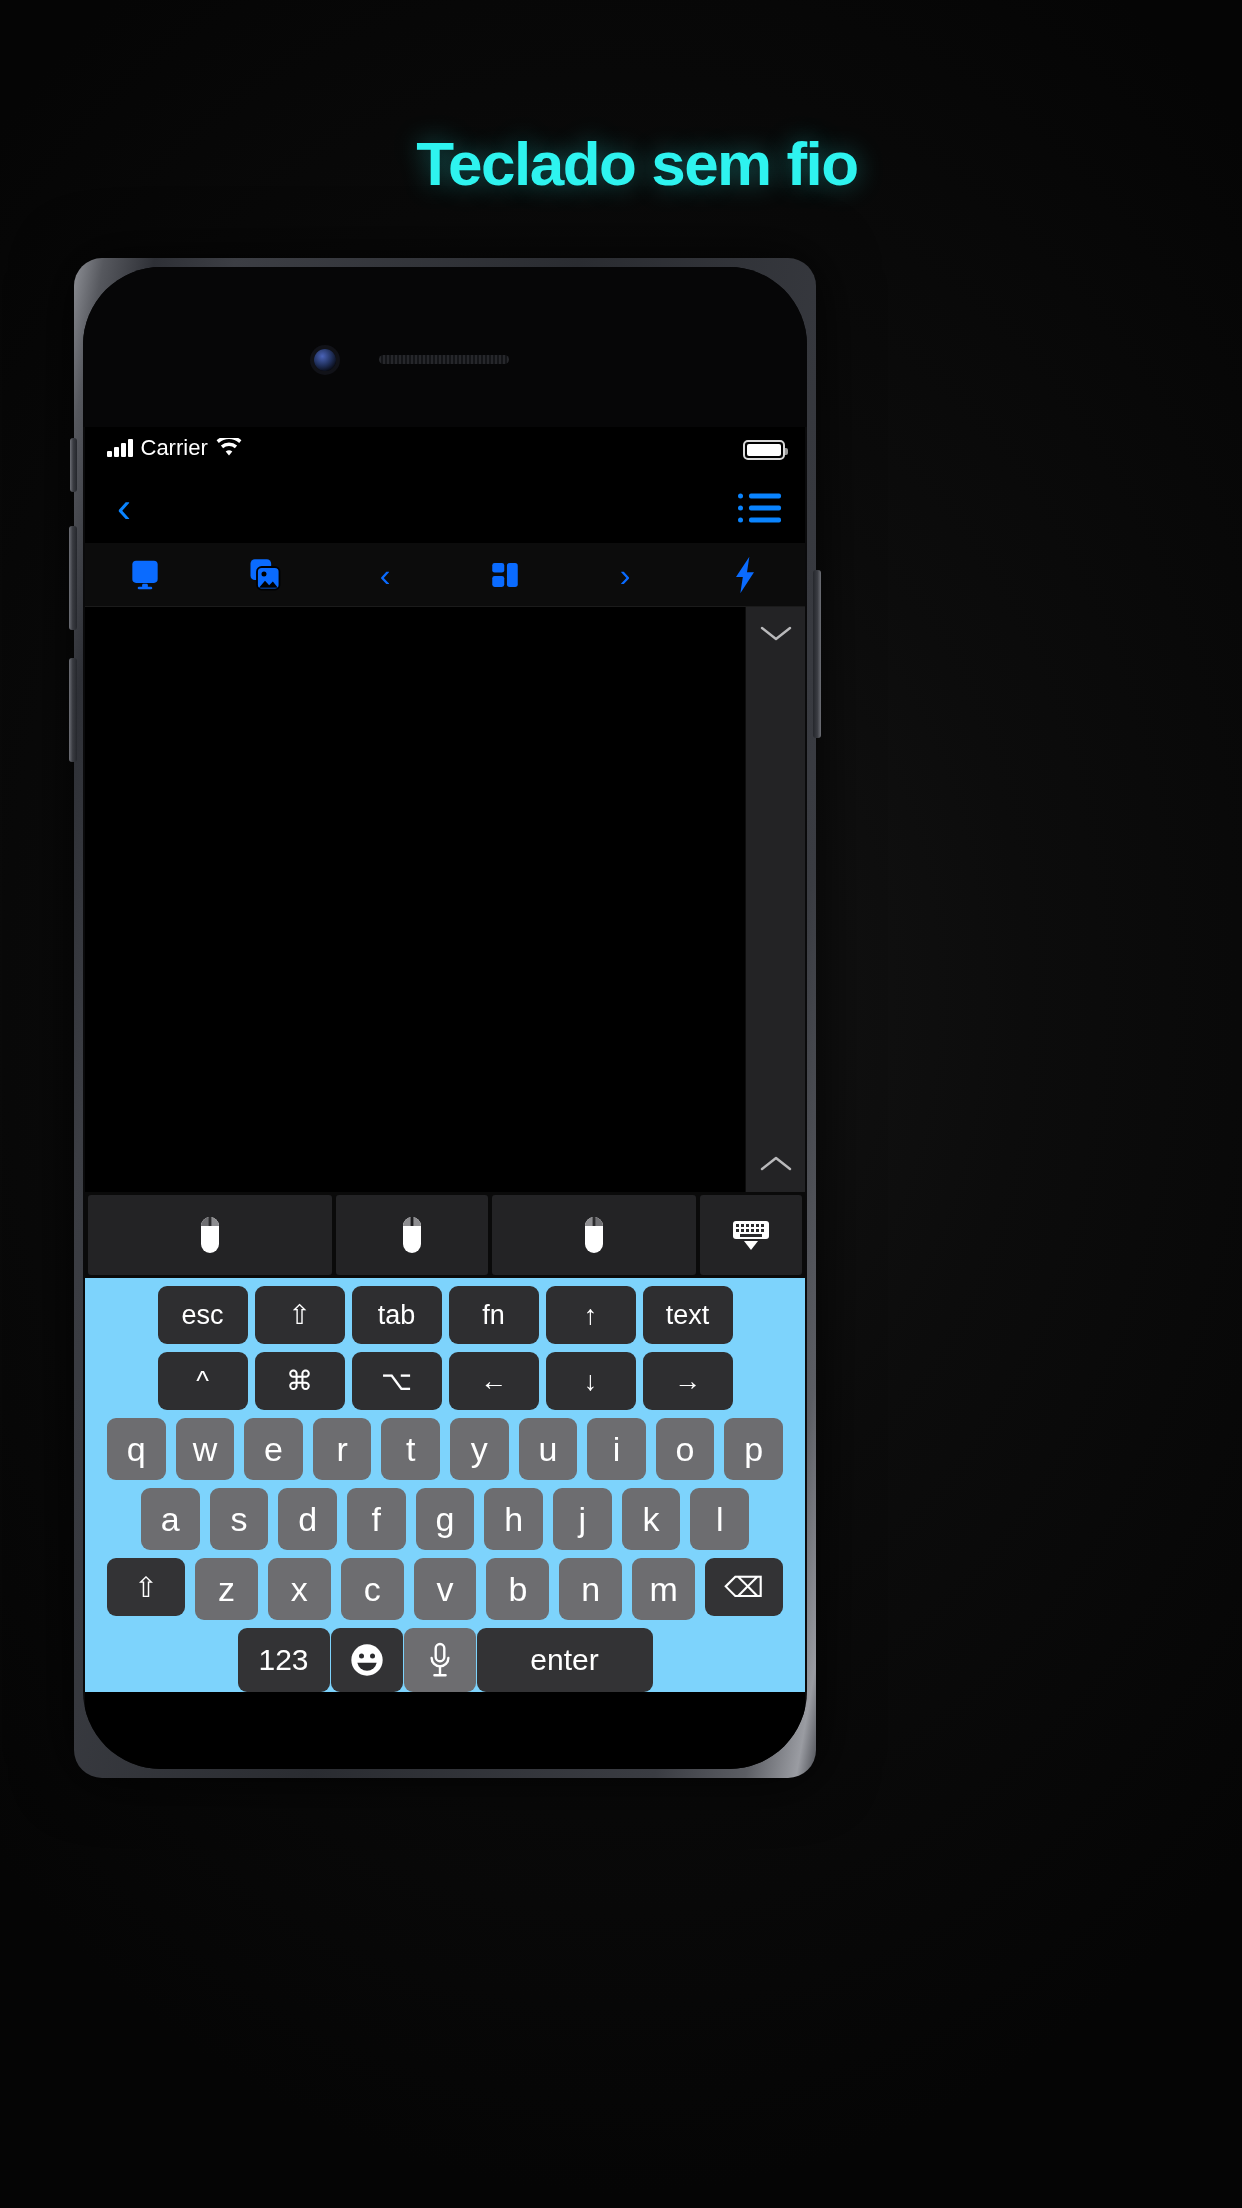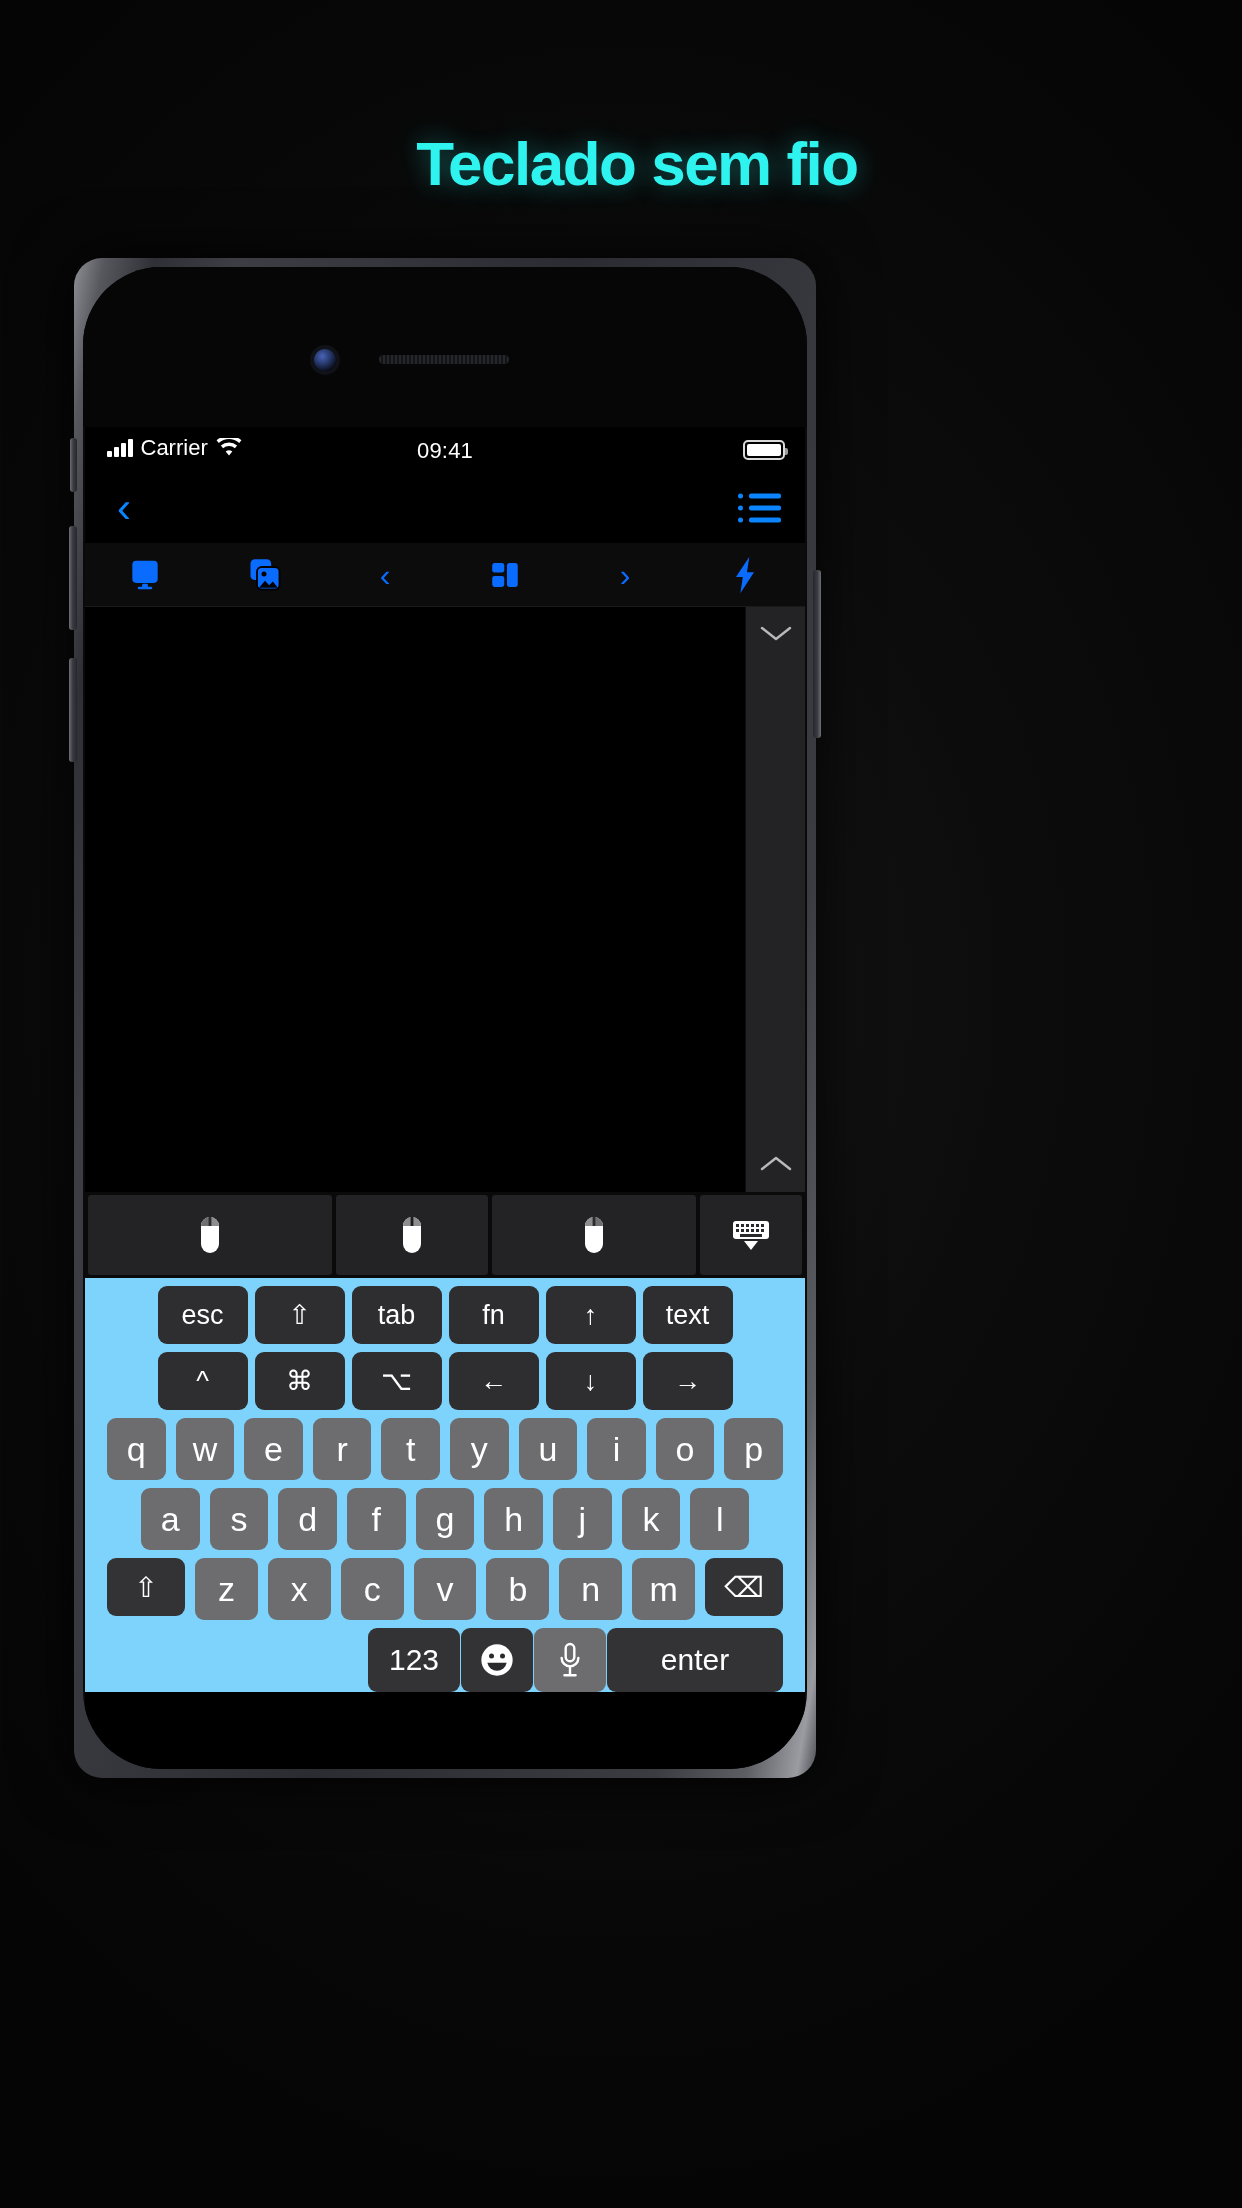"09:41" div { html: <div>09:41</div> -> none }
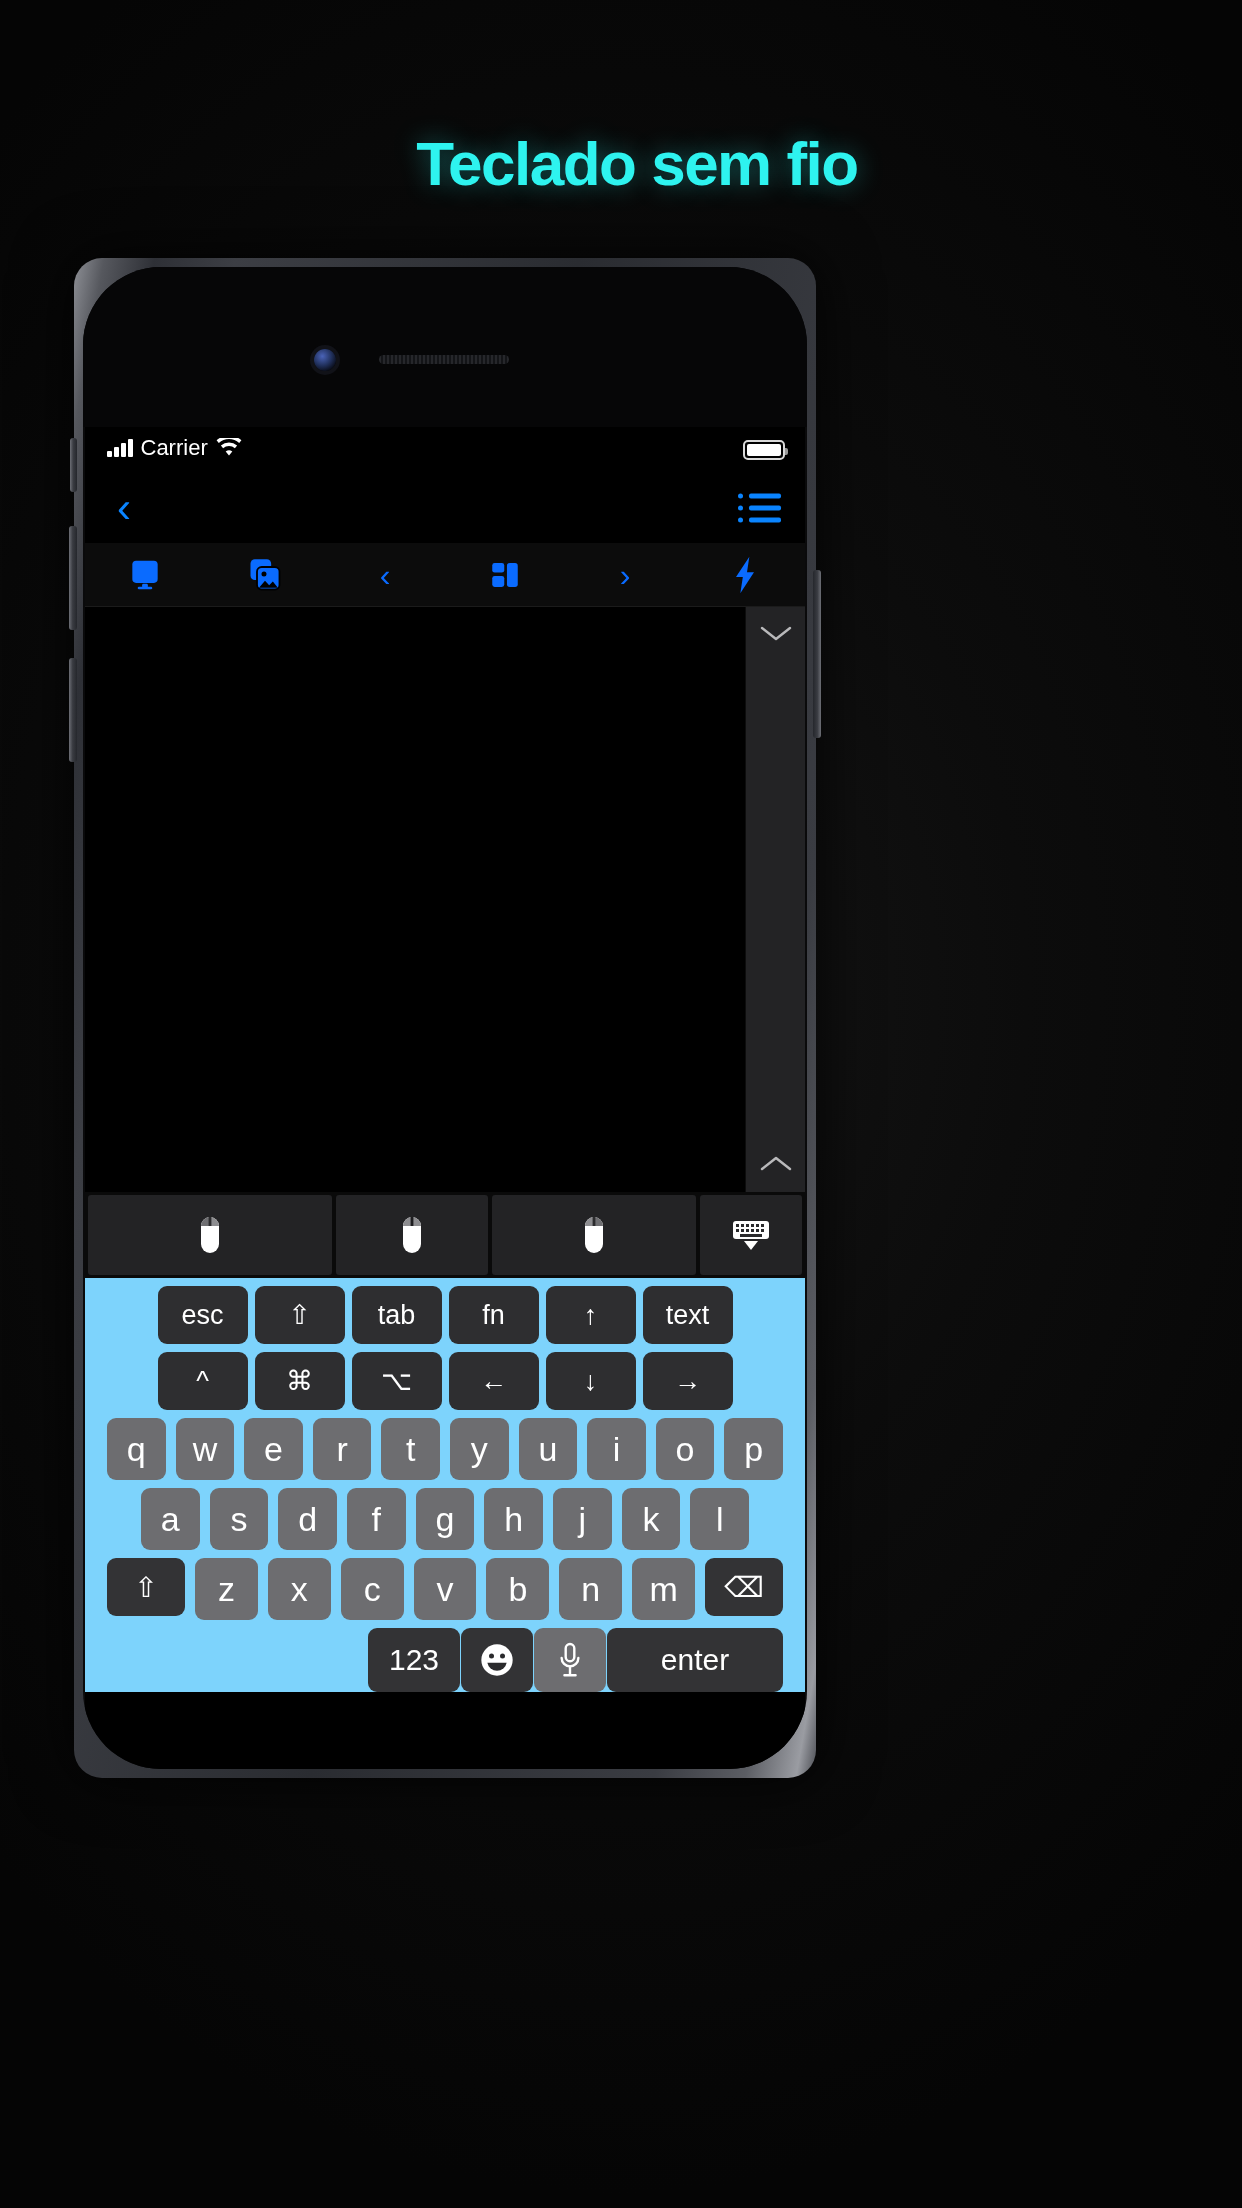"123" .brow { justify-content: flex-end -> none }
